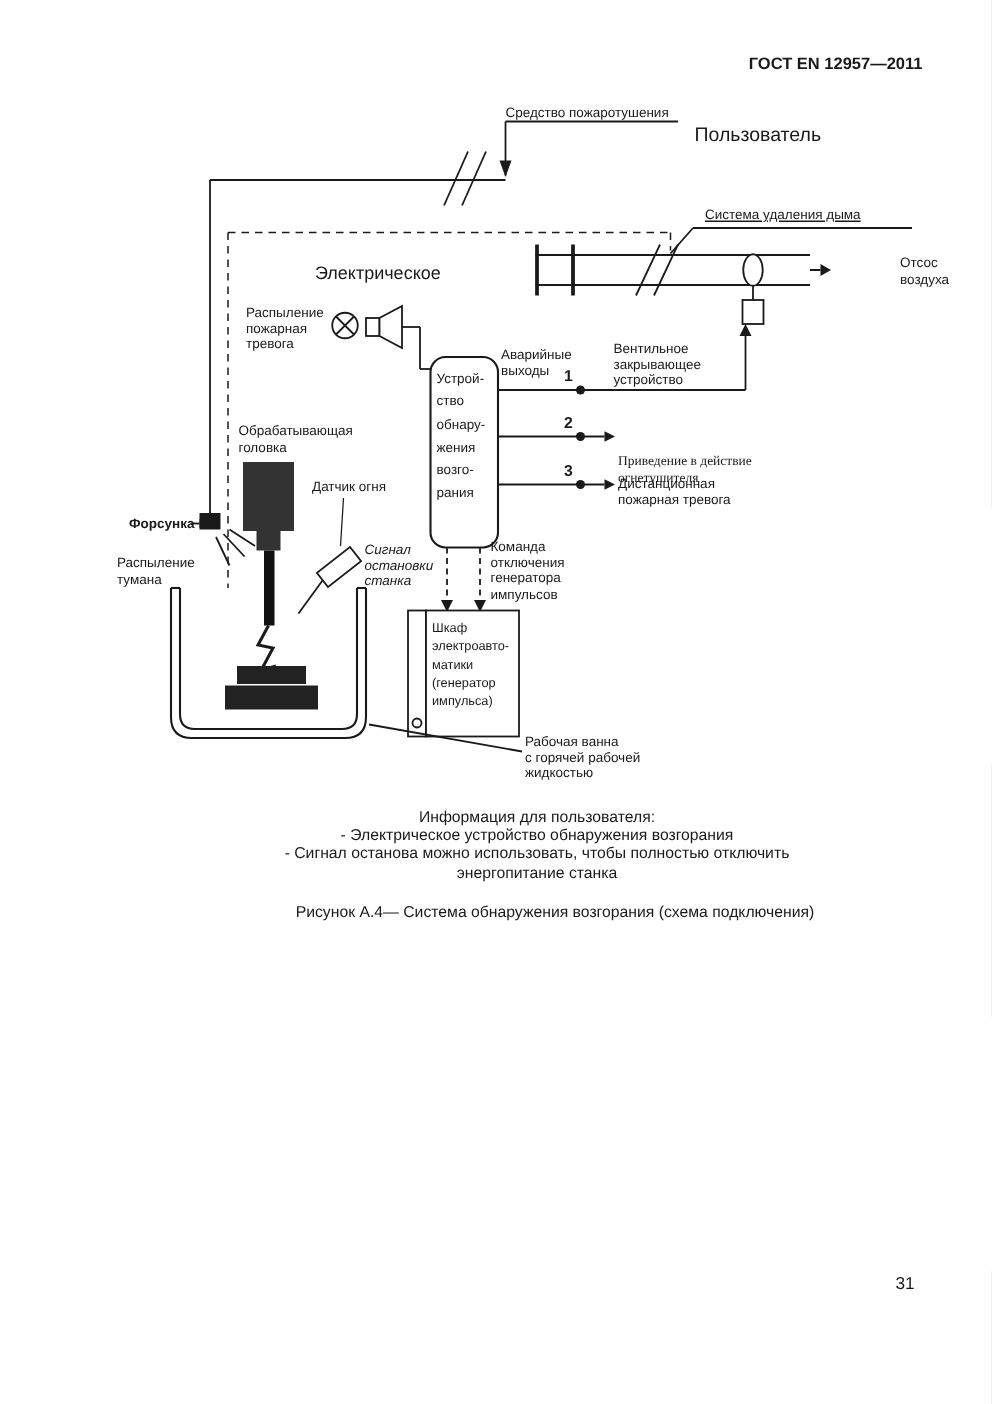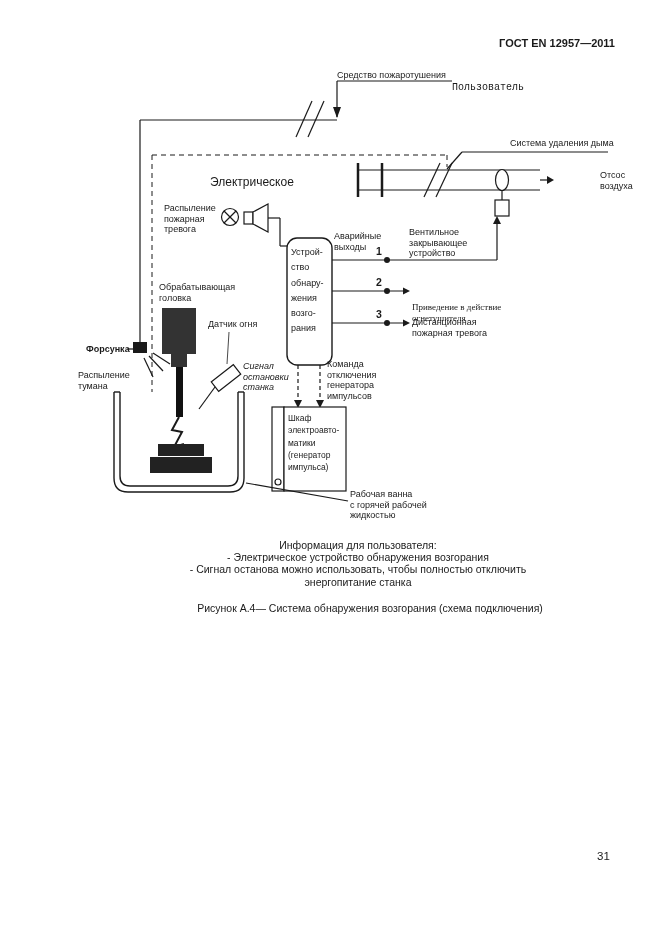"Пользователь" div.lbl { font-family: Liberation Mono, monospace -> none; font-size: 10px -> 13px; left: 452px -> 463px }
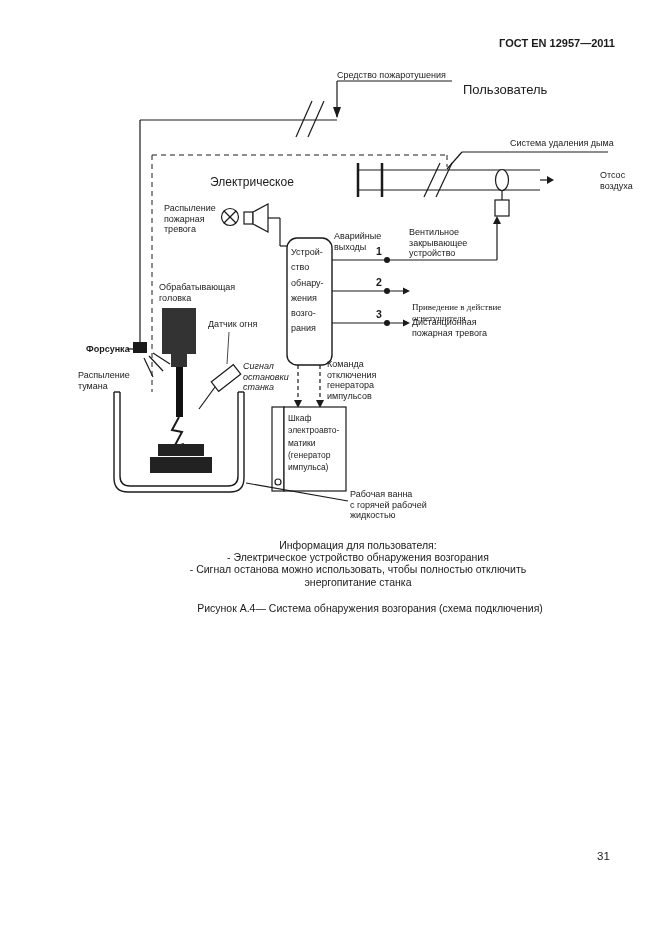"Система удаления дыма" div.lbl { left: 510px -> 470px; text-decoration: none -> underline }
